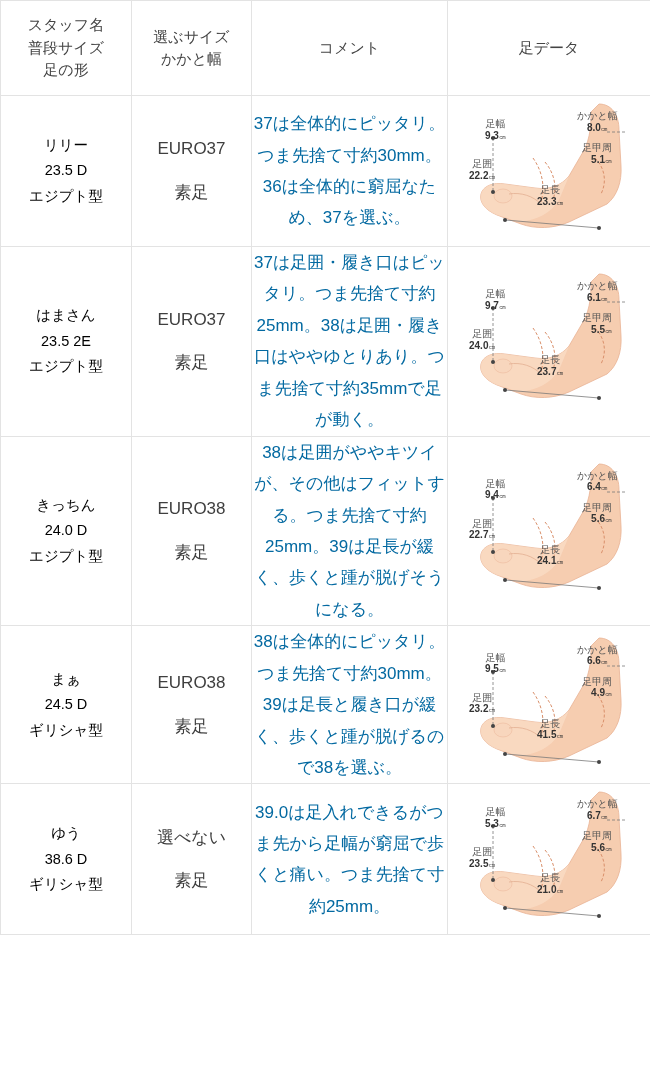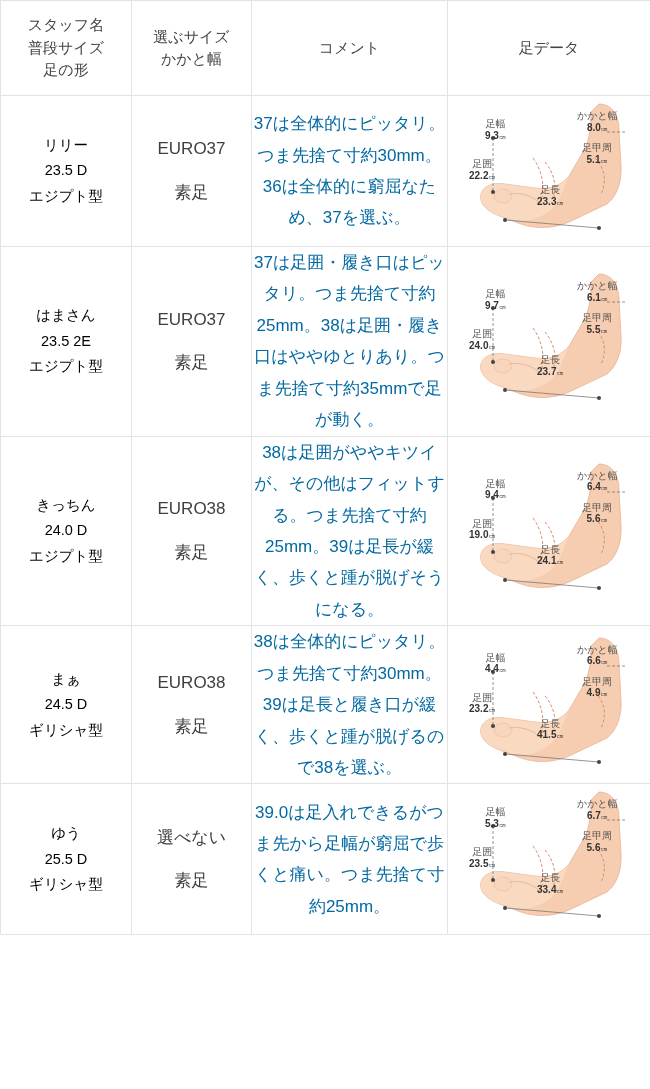"足甲周" .m-koukou { text-align: none -> right }
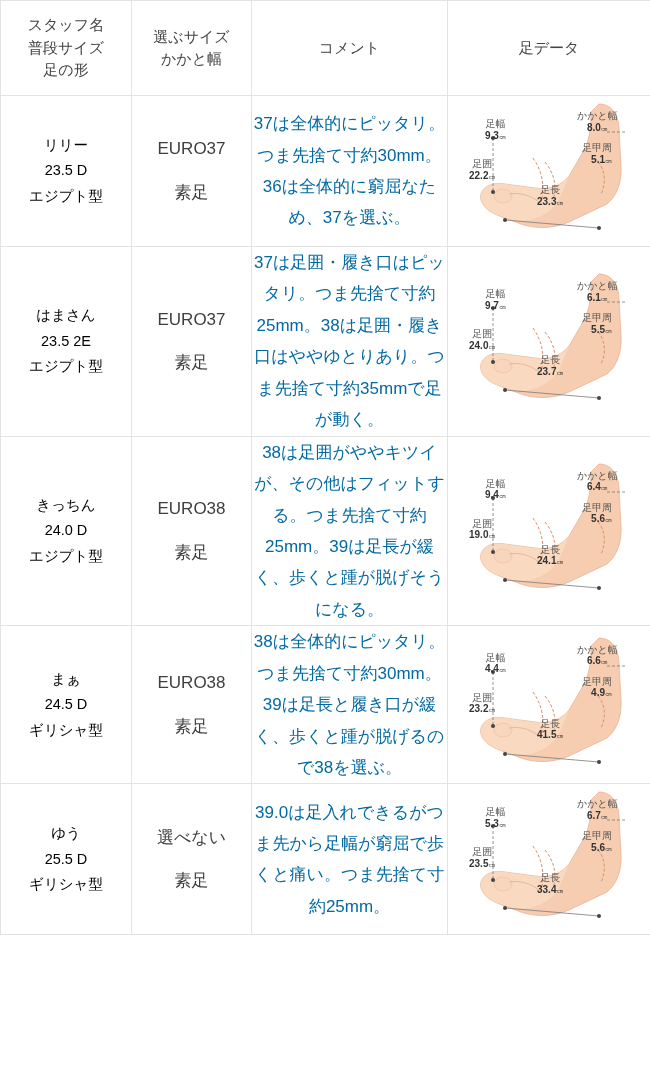"19.0" span { text: 19.0 -> 22.7 }
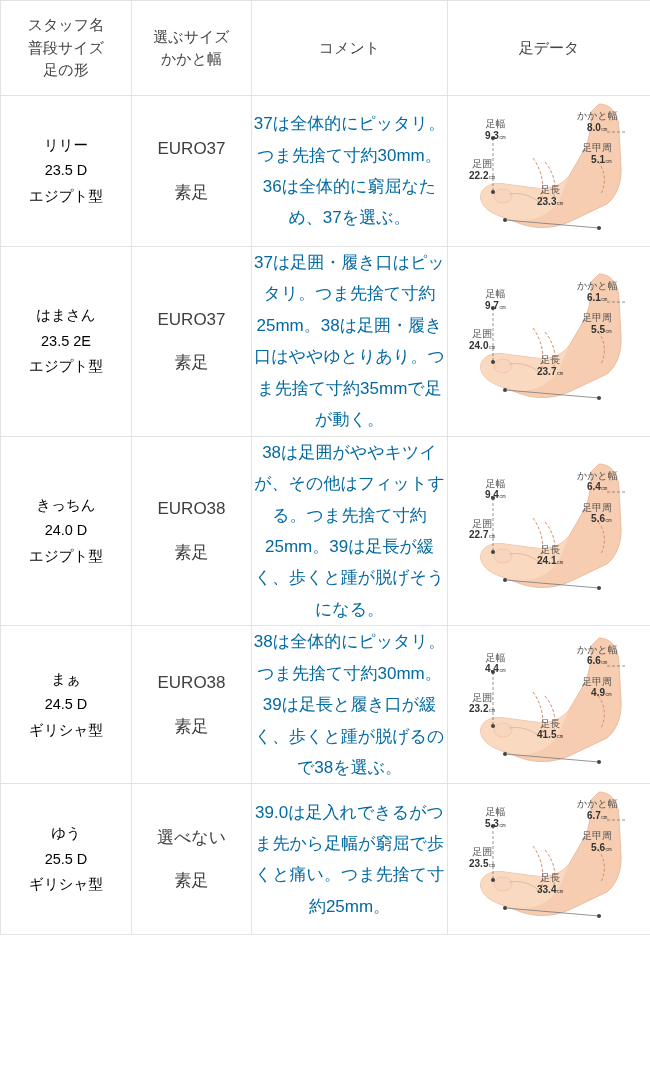"4.4" span { text: 4.4 -> 9.5 }
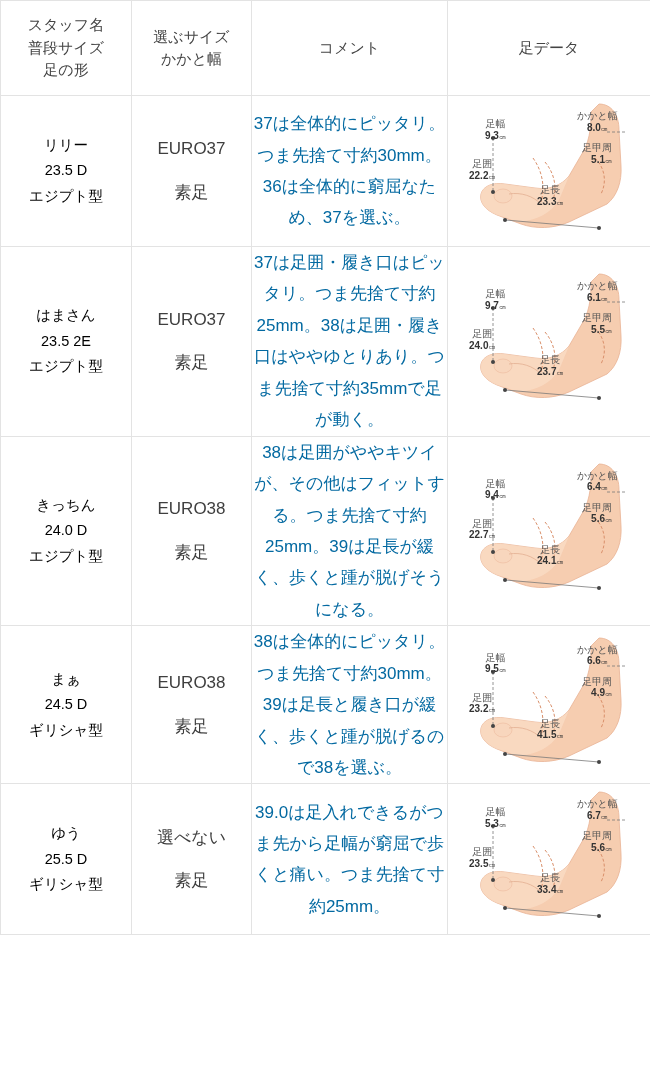"25.5 D" span.hdr-line { text: 25.5 -> 38.6 }
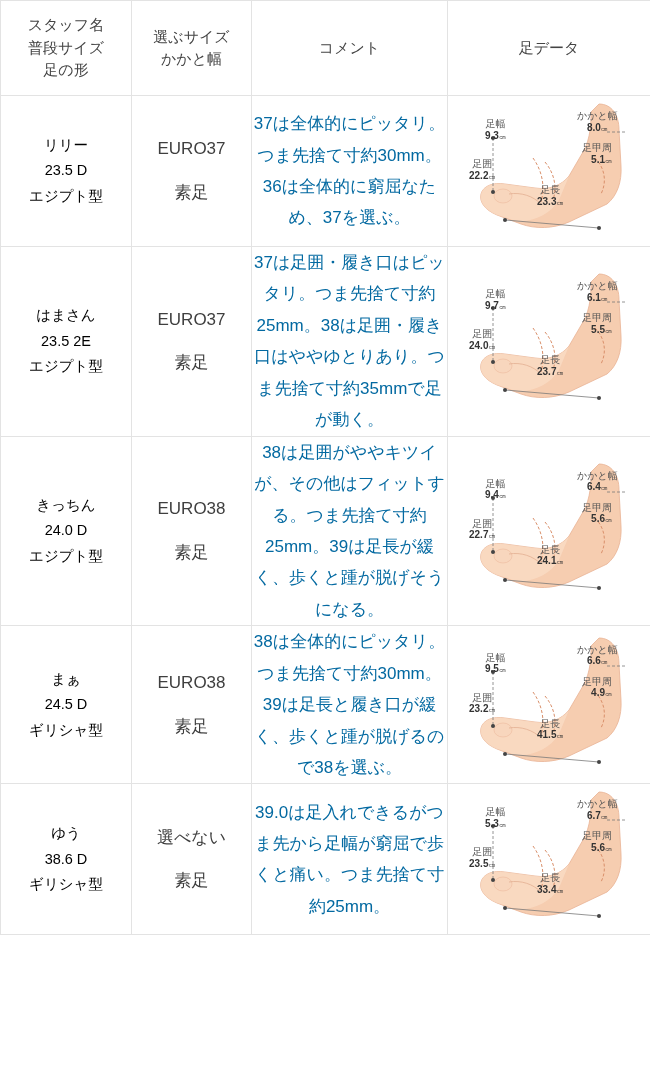"33.4" span { text: 33.4 -> 21.0 }
